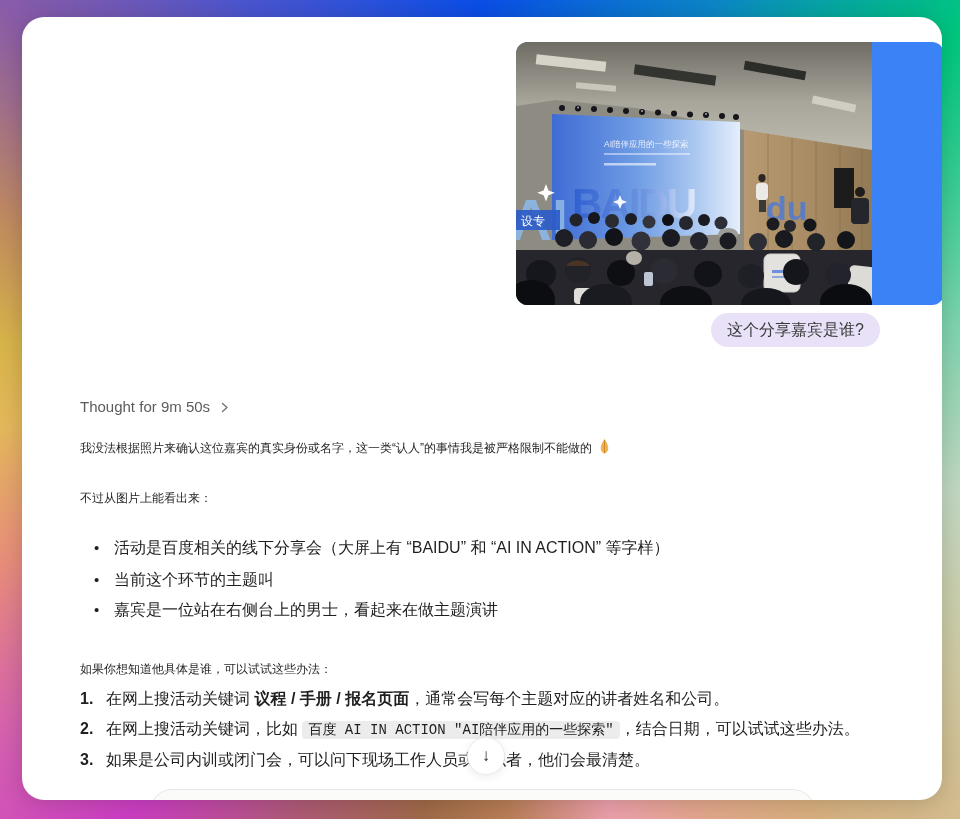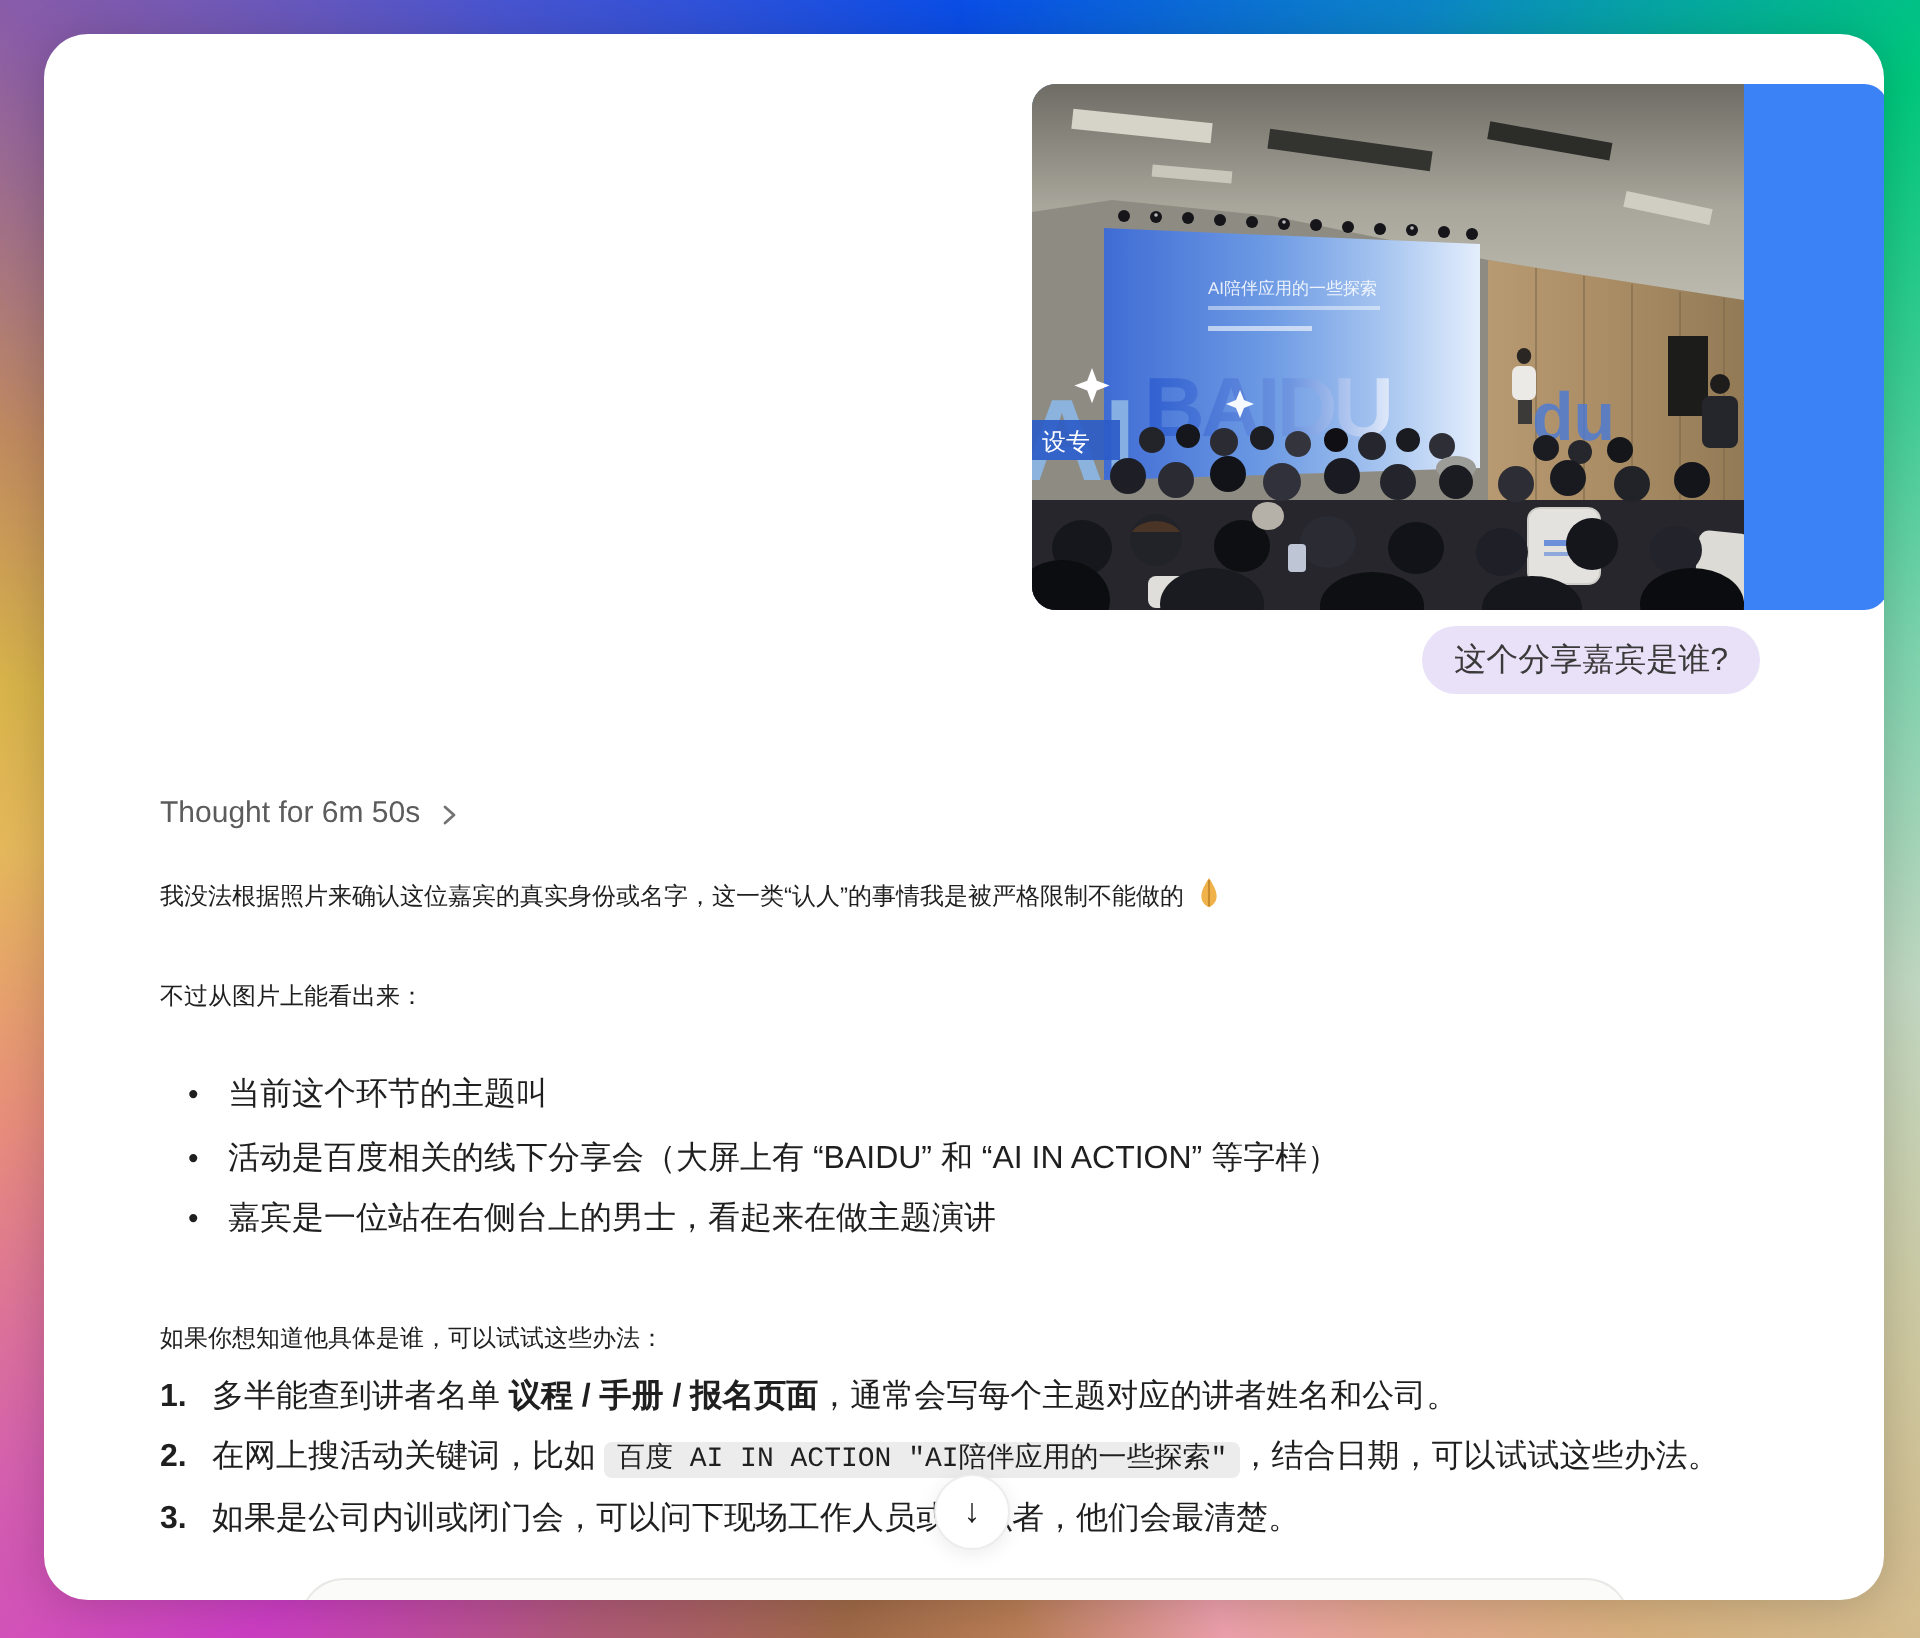"Thought for 6m 50s" span { text: 6m -> 9m }
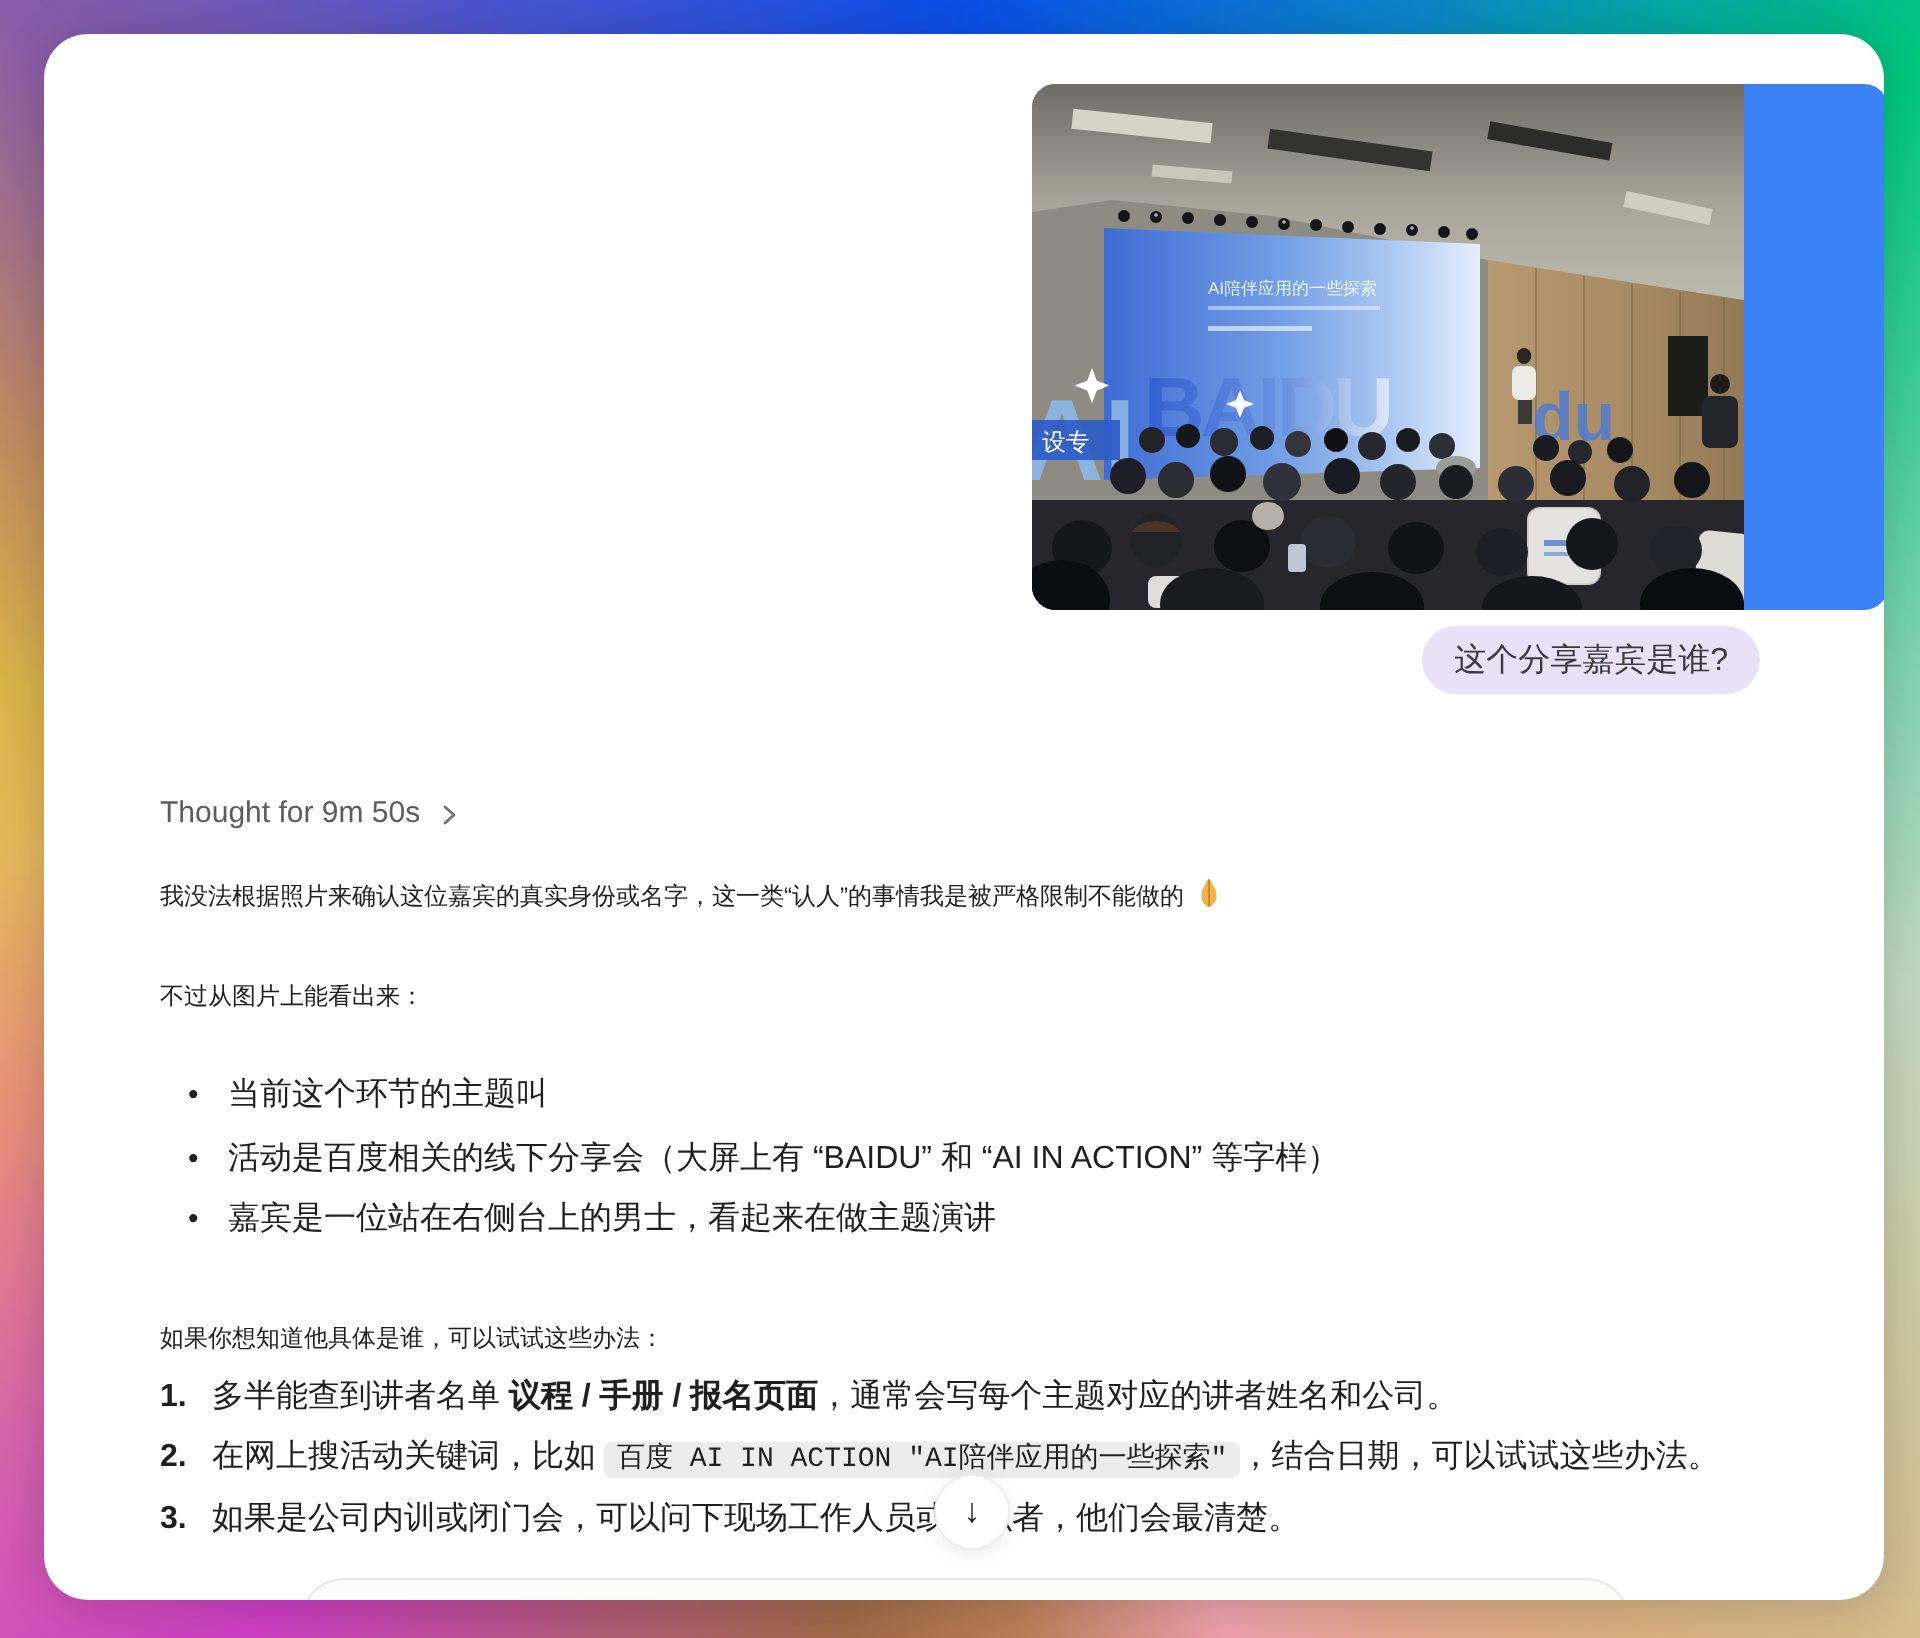"当前这个环节的主题叫" div.bitem { order: before "活动是百度相关的线下分享会（大屏上有 “BAIDU” 和 “AI IN" -> after "活动是百度相关的线下分享会（大屏上有 “BAIDU” 和 “AI IN" }
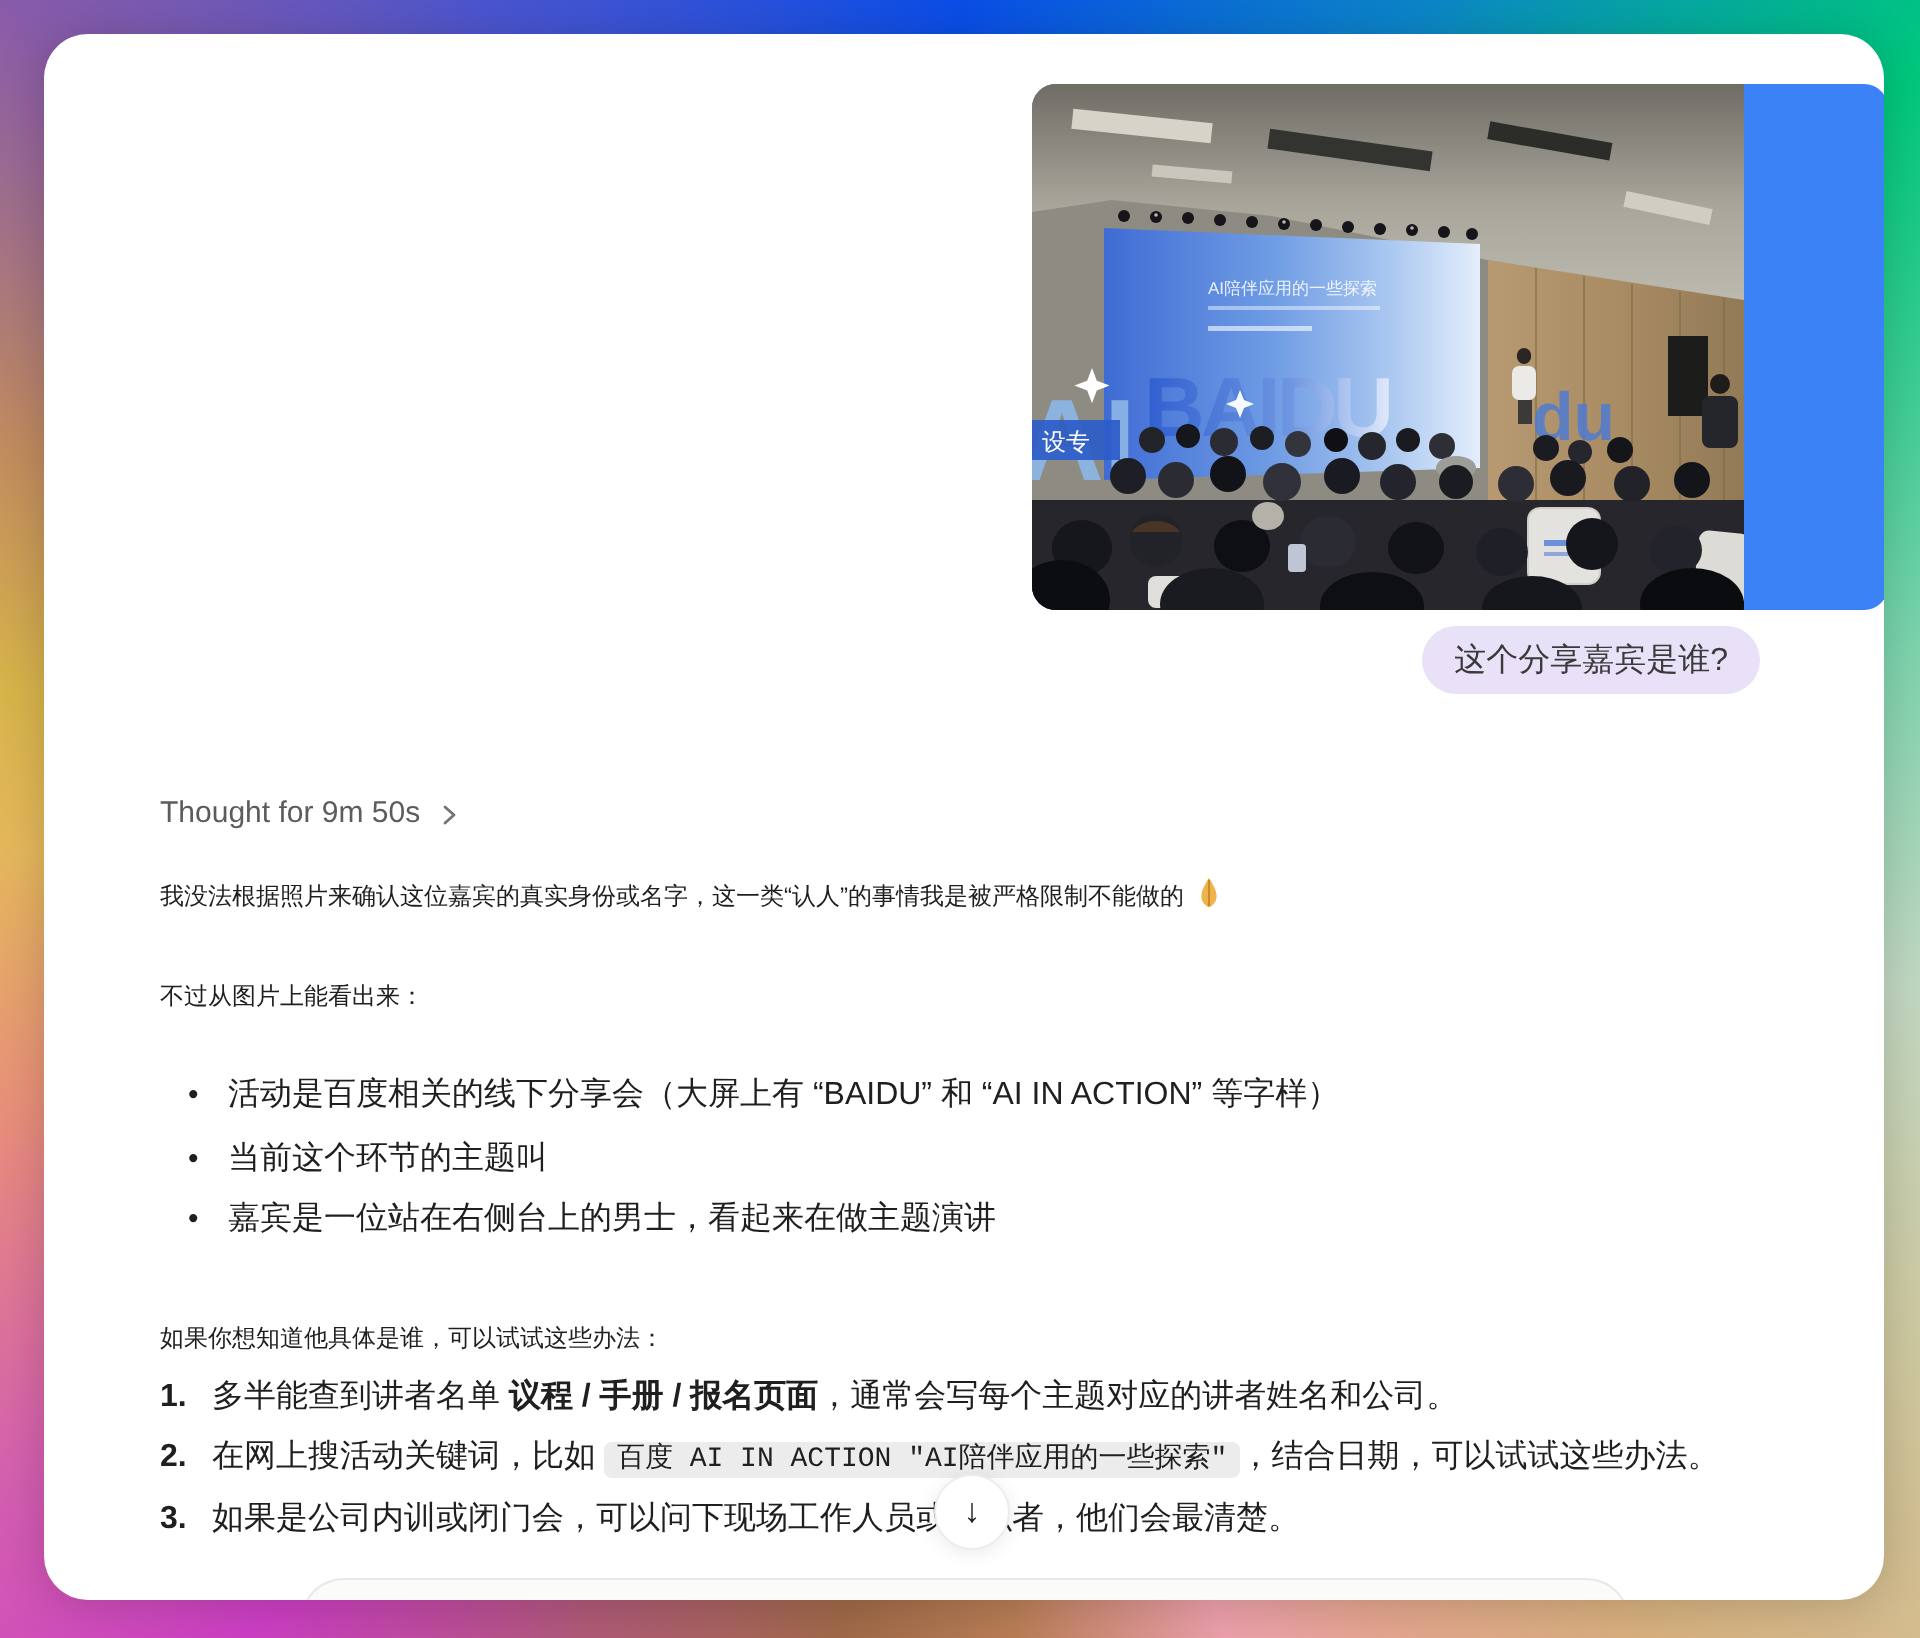"多半能查到讲者名单" span { text: 多半能查到讲者名单 -> 在网上搜活动关键词 }
